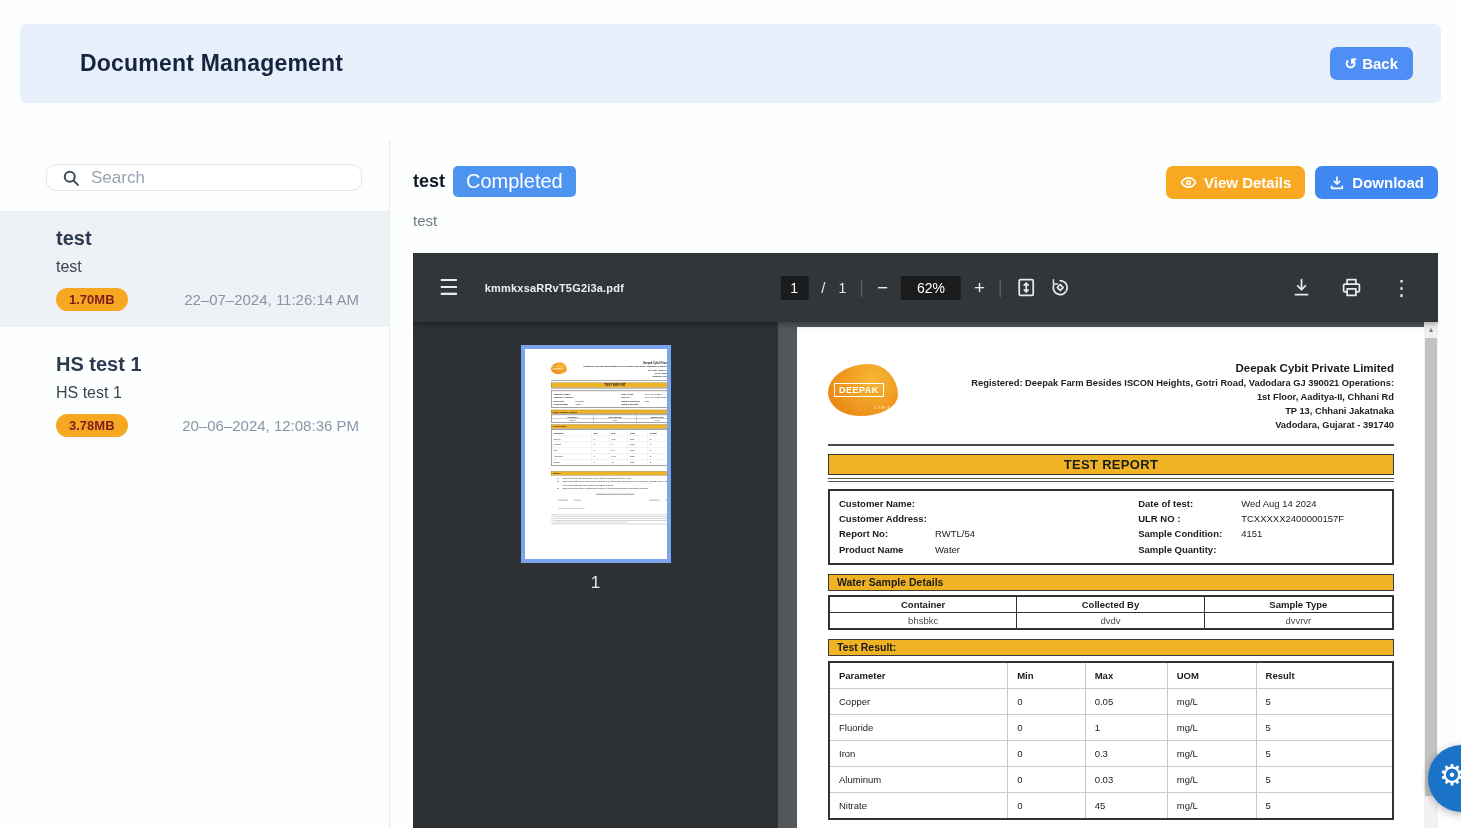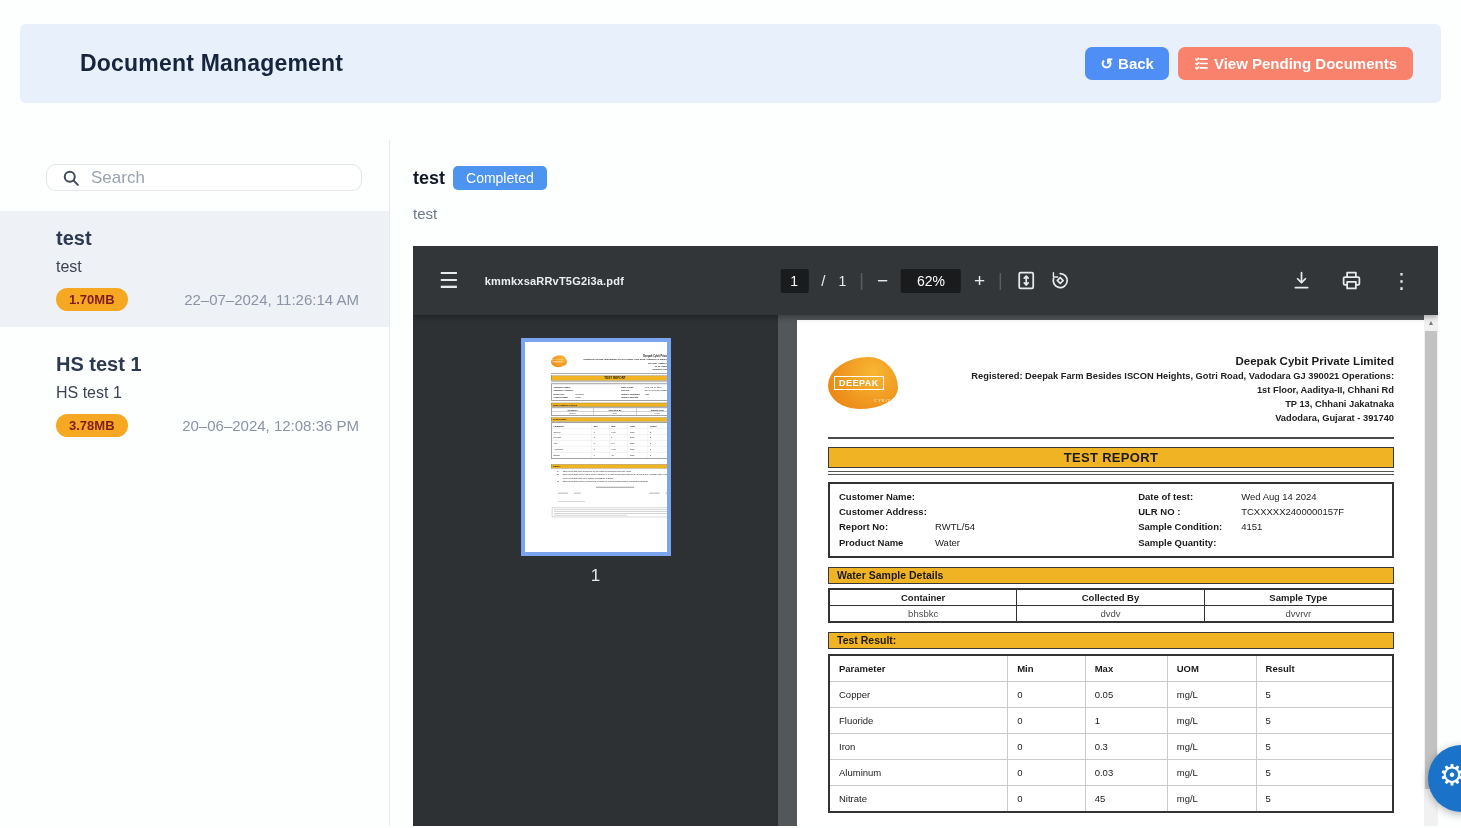"View Pending Documents" button.btn { html: <button> <span> <svg> <path></path> <line></line> <path></path> <line></line> <path></path> <line></line> </svg> </span> <span>View Pending Documents</span> </button> -> none }
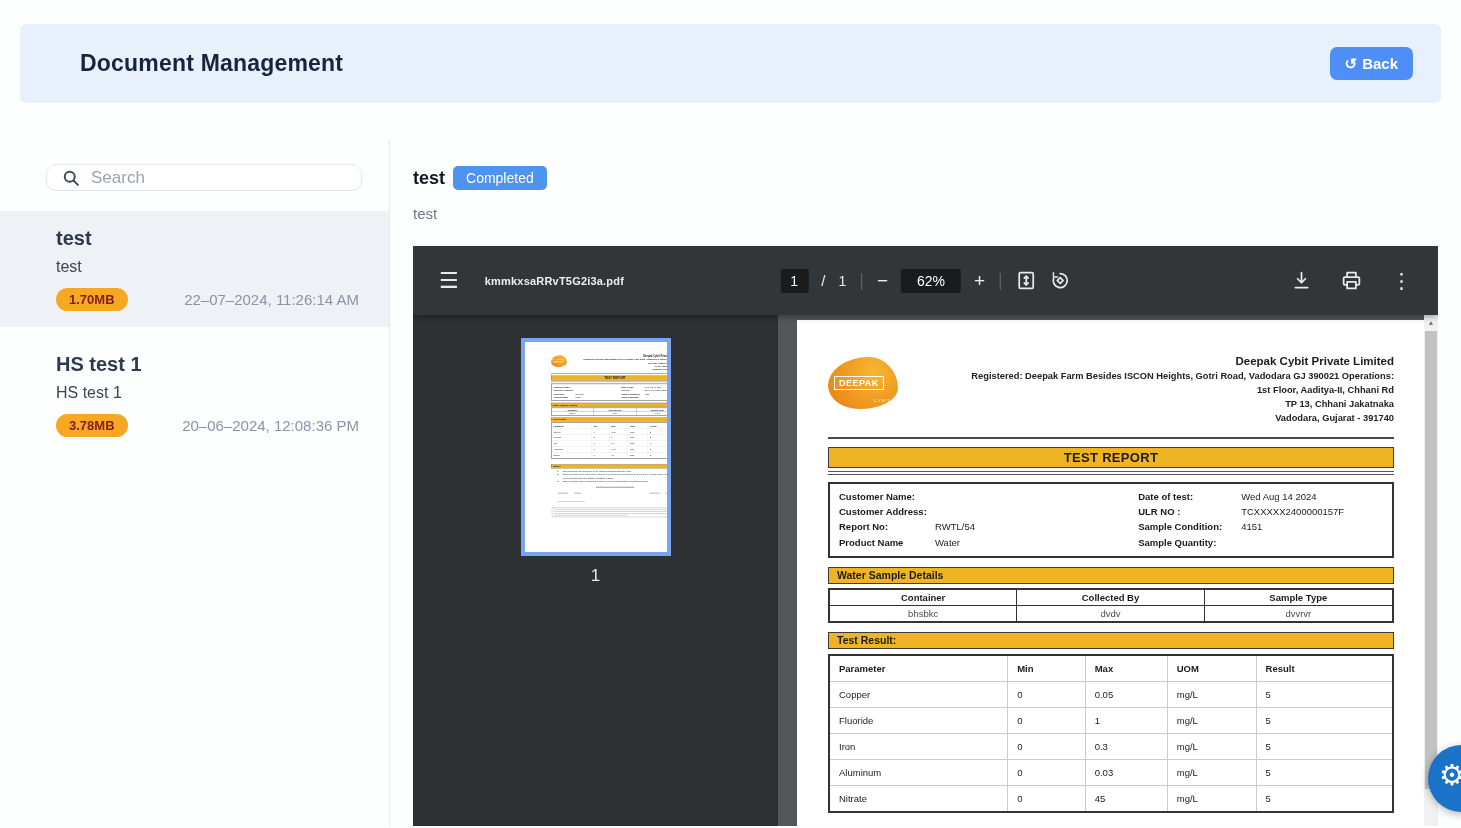"Completed" .status-badge { font-size: 14px -> 20px }
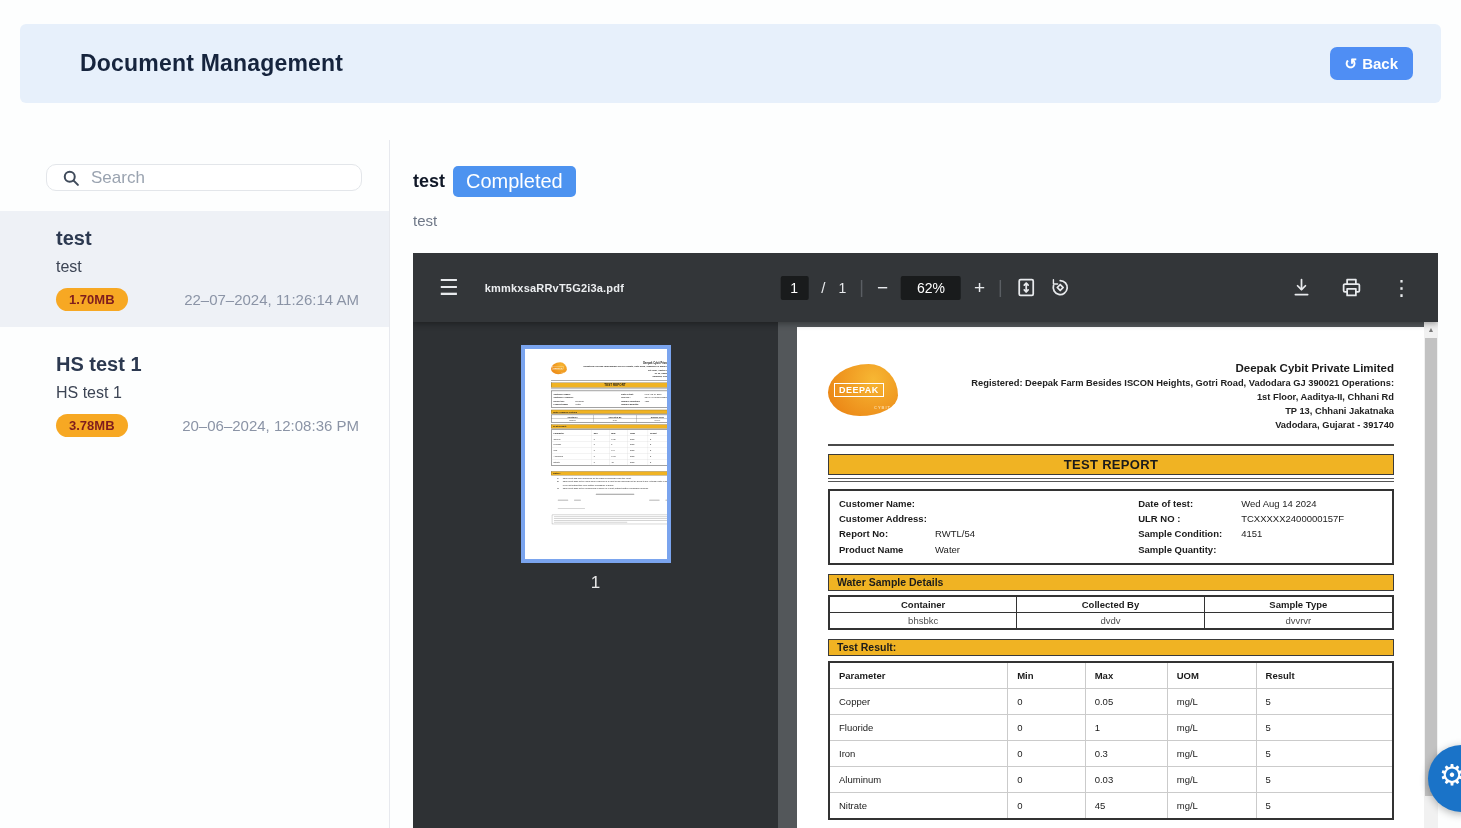"View Details" div.detail-actions { html: none -> <div> <button> <span> <svg> <path></path> <circle></circle> </svg> </span> <span>View Details</span> </button> <button> <span> <svg> <path></path> <path></path> <path></path> </svg> </span> <span>Download</span> </button> </div> }
